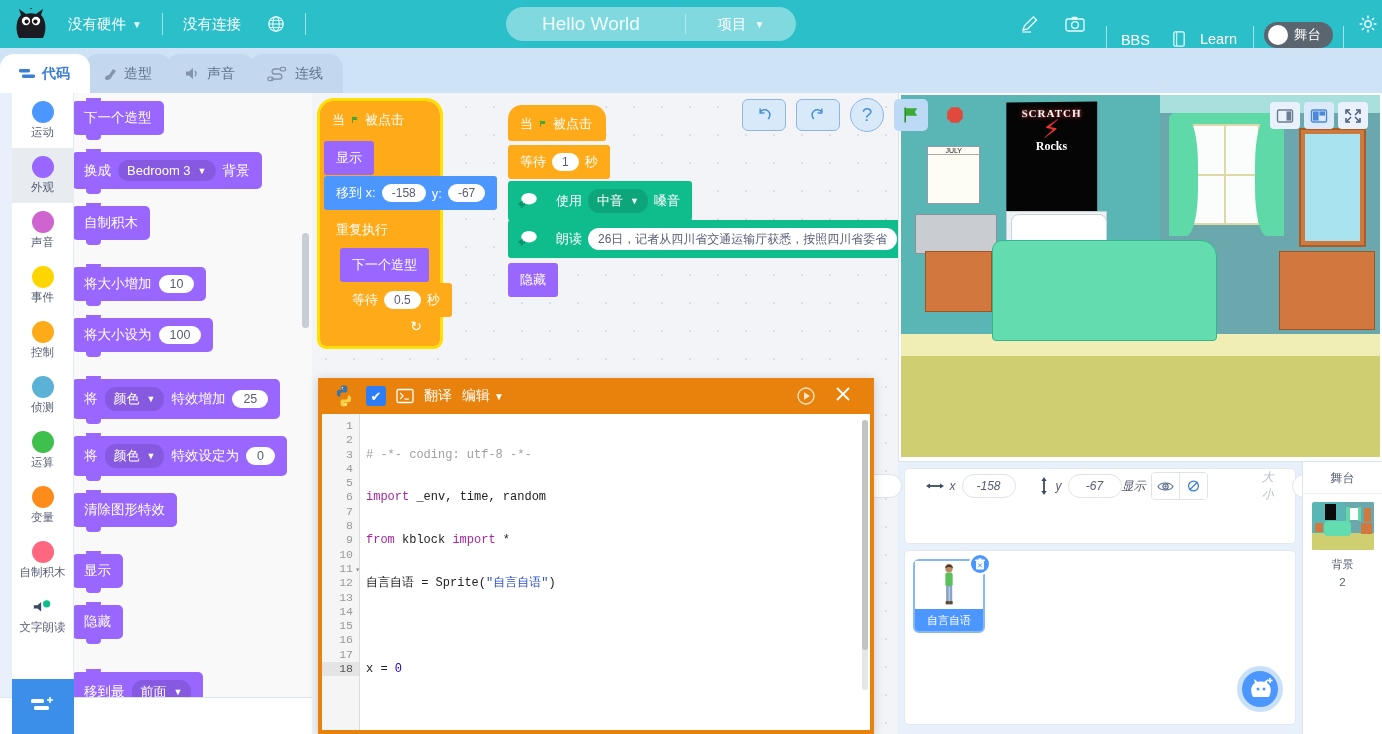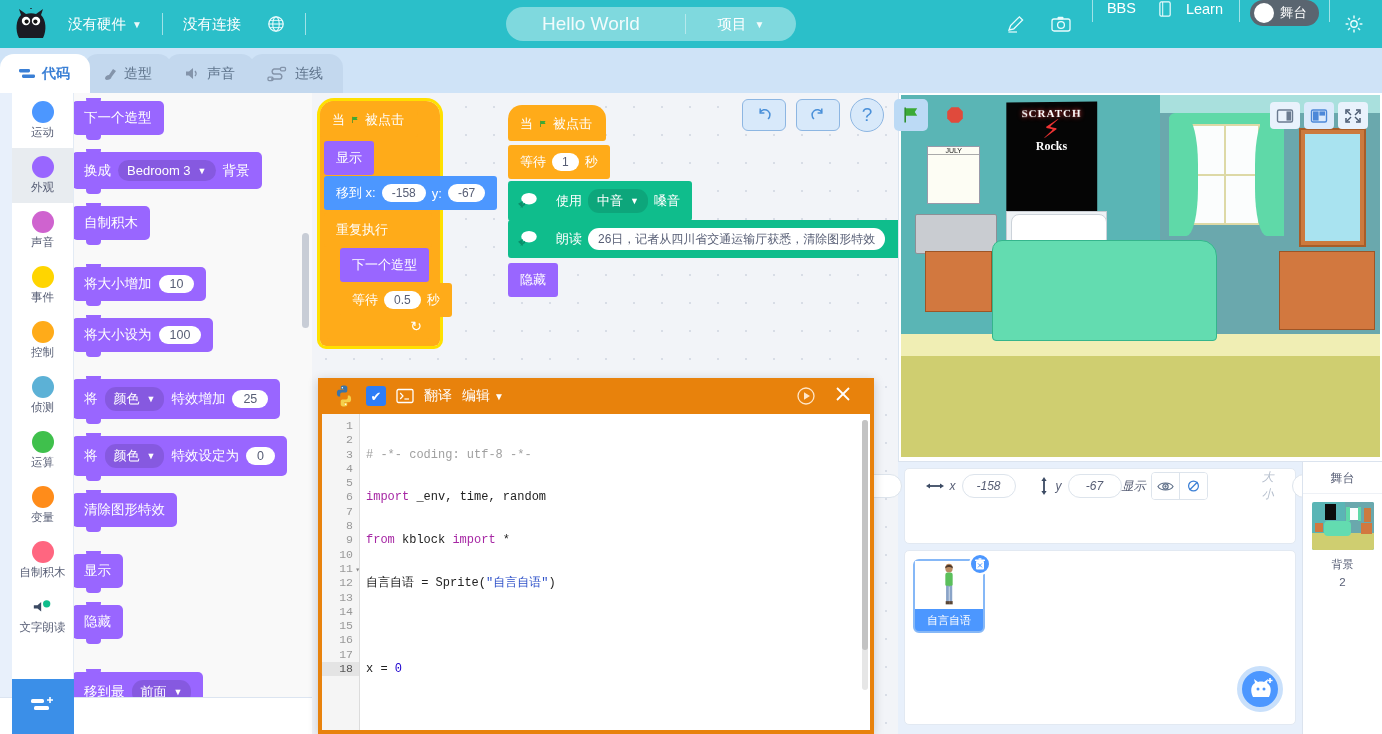"BBS" .hdr-right { align-items: flex-start -> flex-end; padding-right: 14px -> 0 }
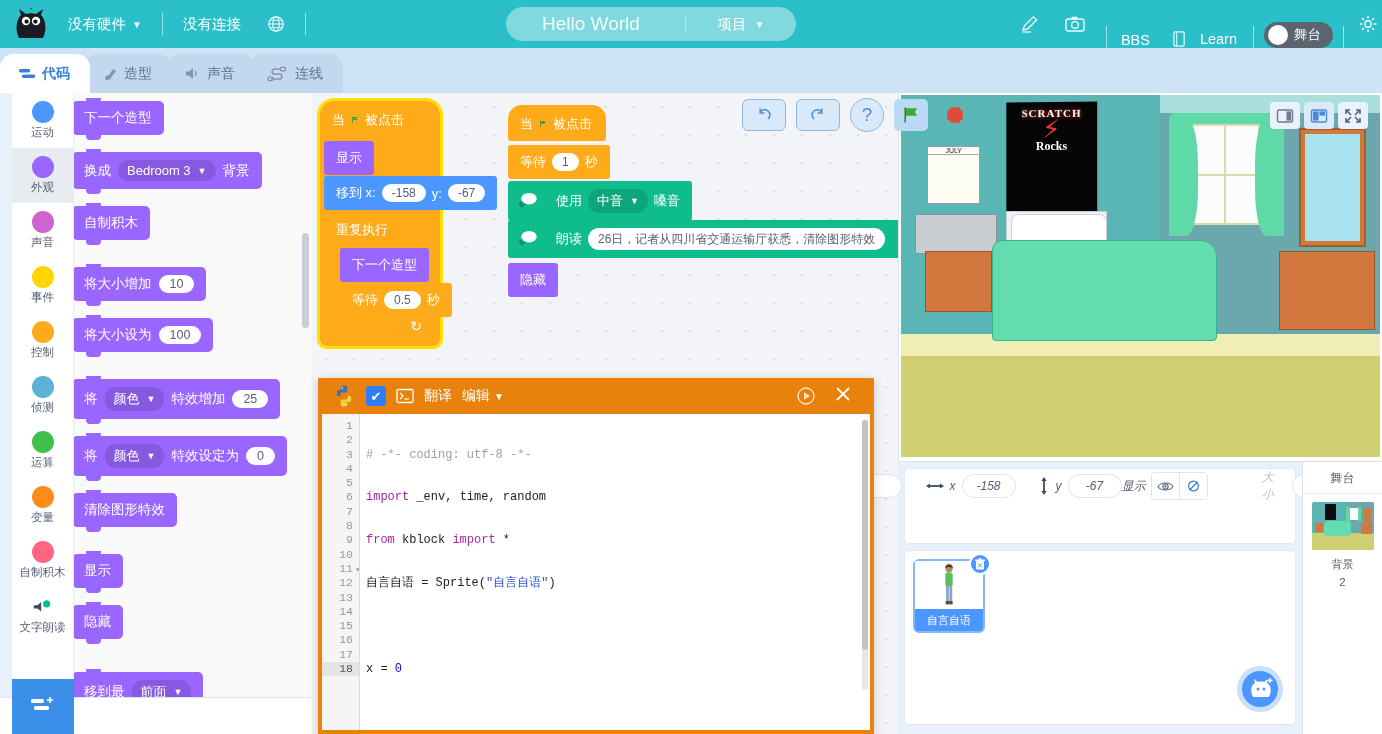"26日，记者从四川省交通运输厅获悉，清除图形特效" span.inp-round { text: 清除图形特效 -> 按照四川省委省 }
